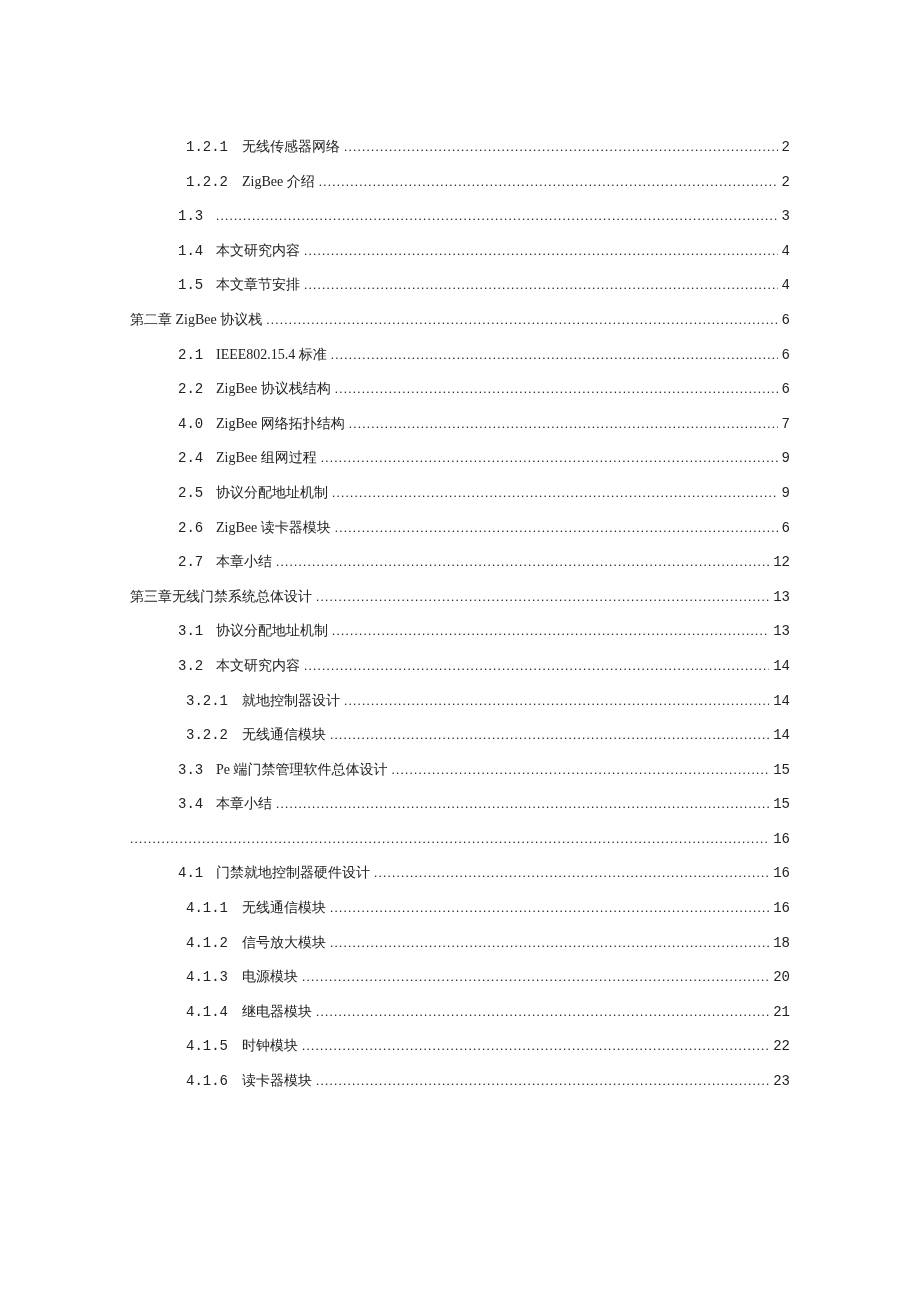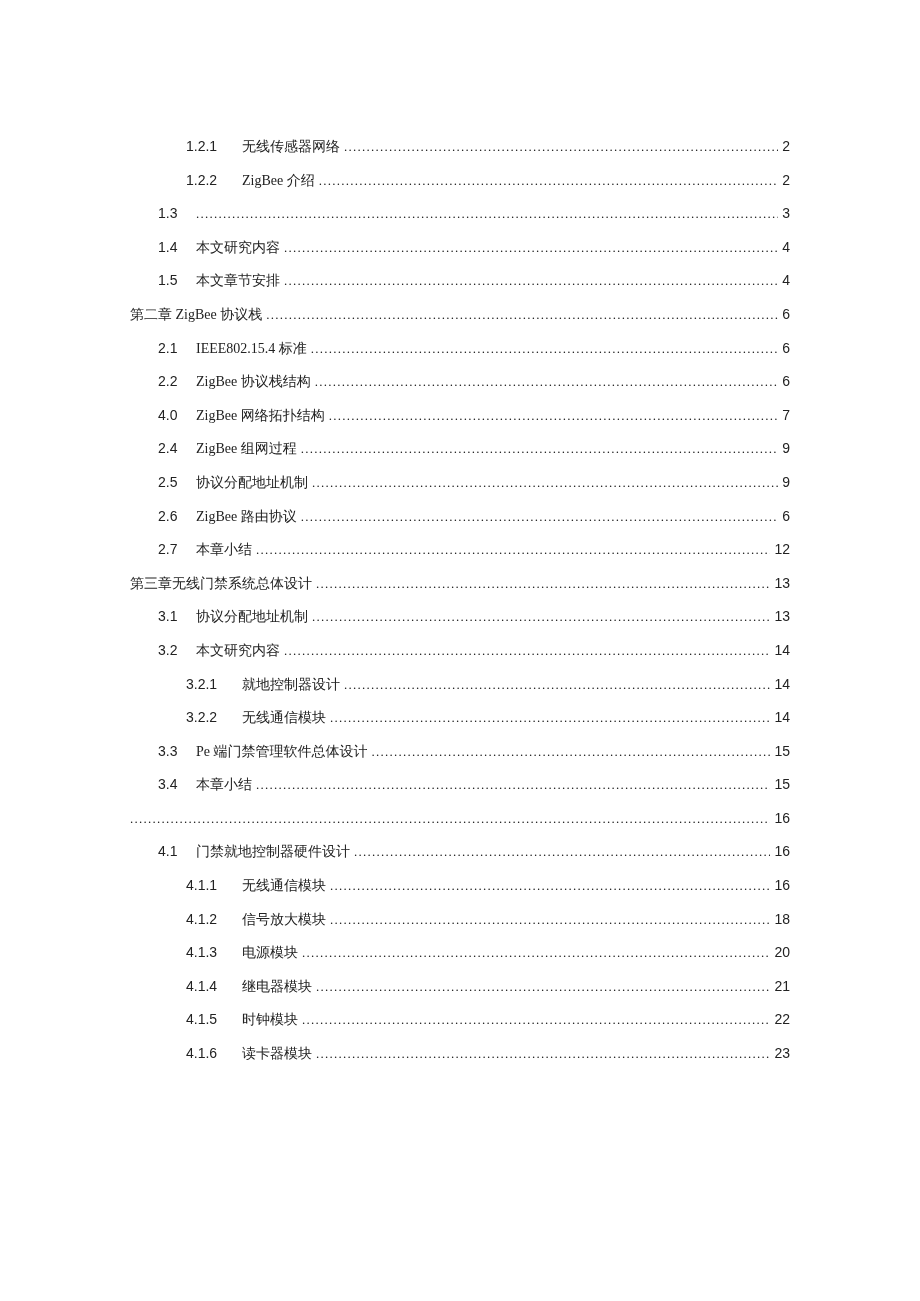"1.2.1" .serif-west { font-family: Liberation Sans, sans-serif -> Liberation Mono, monospace }
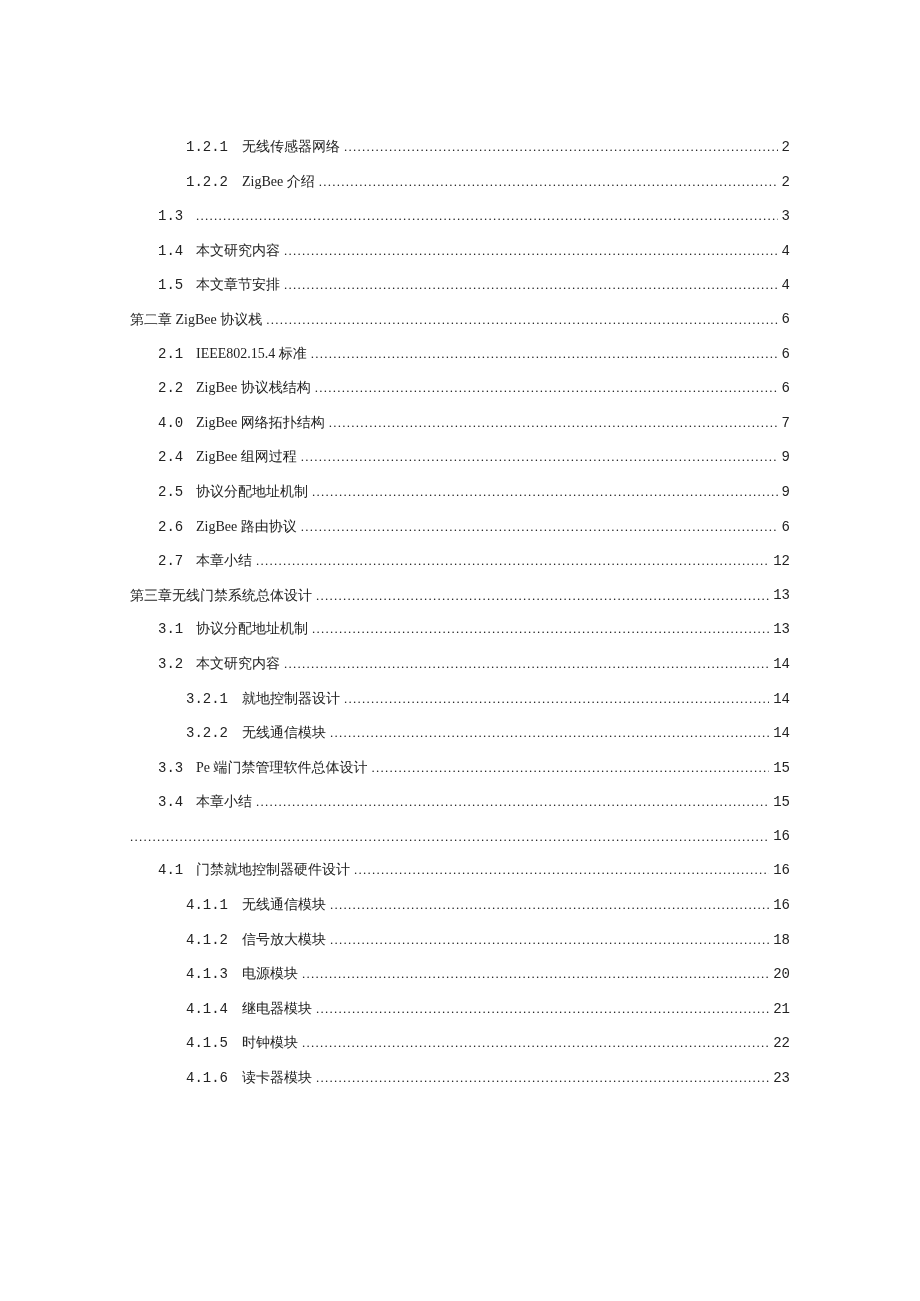"1.3" .level-1 .toc-num { margin-left: none -> 20px }
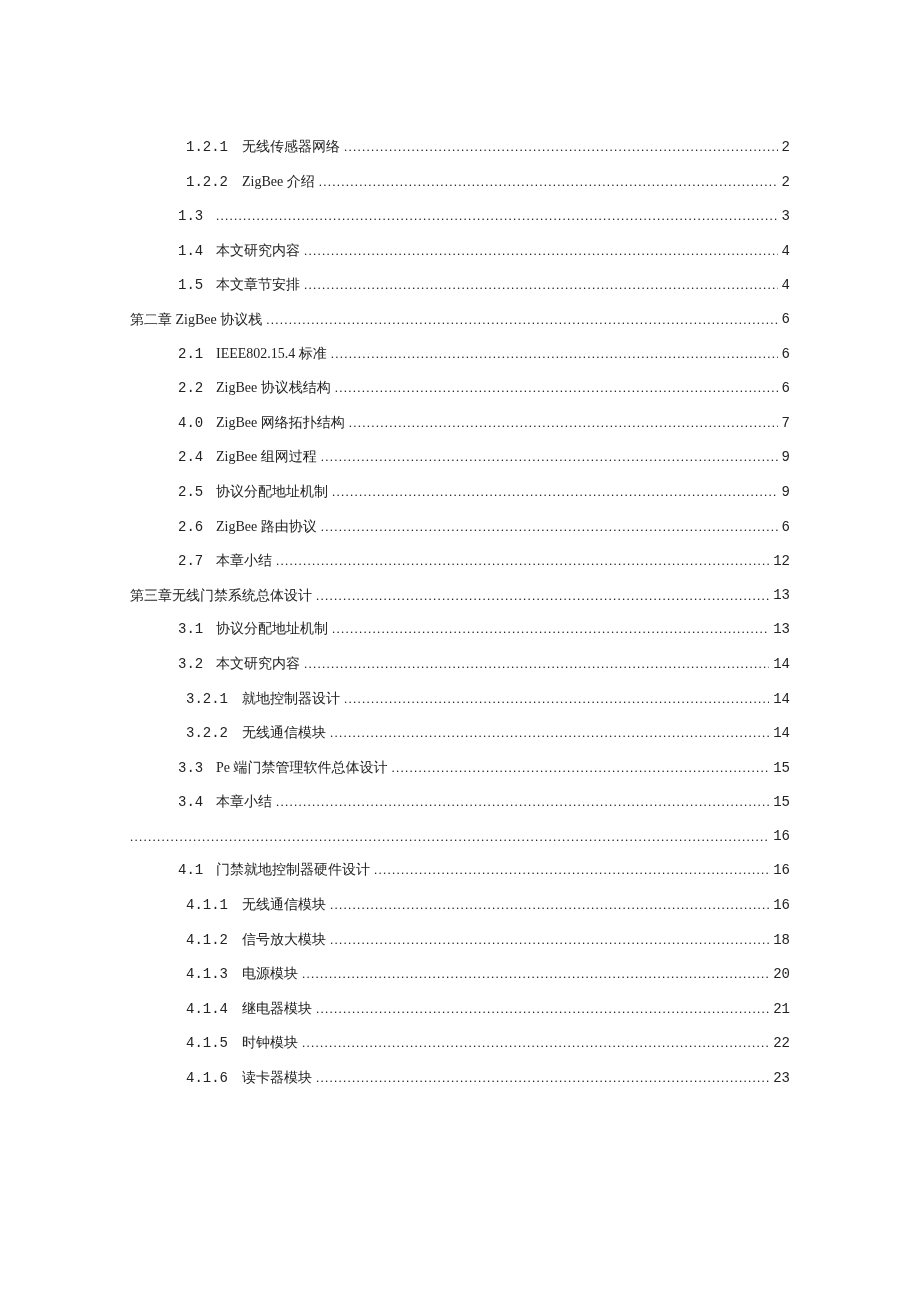"第二章 ZigBee 协议栈" .level-0 { align-items: flex-end -> none }
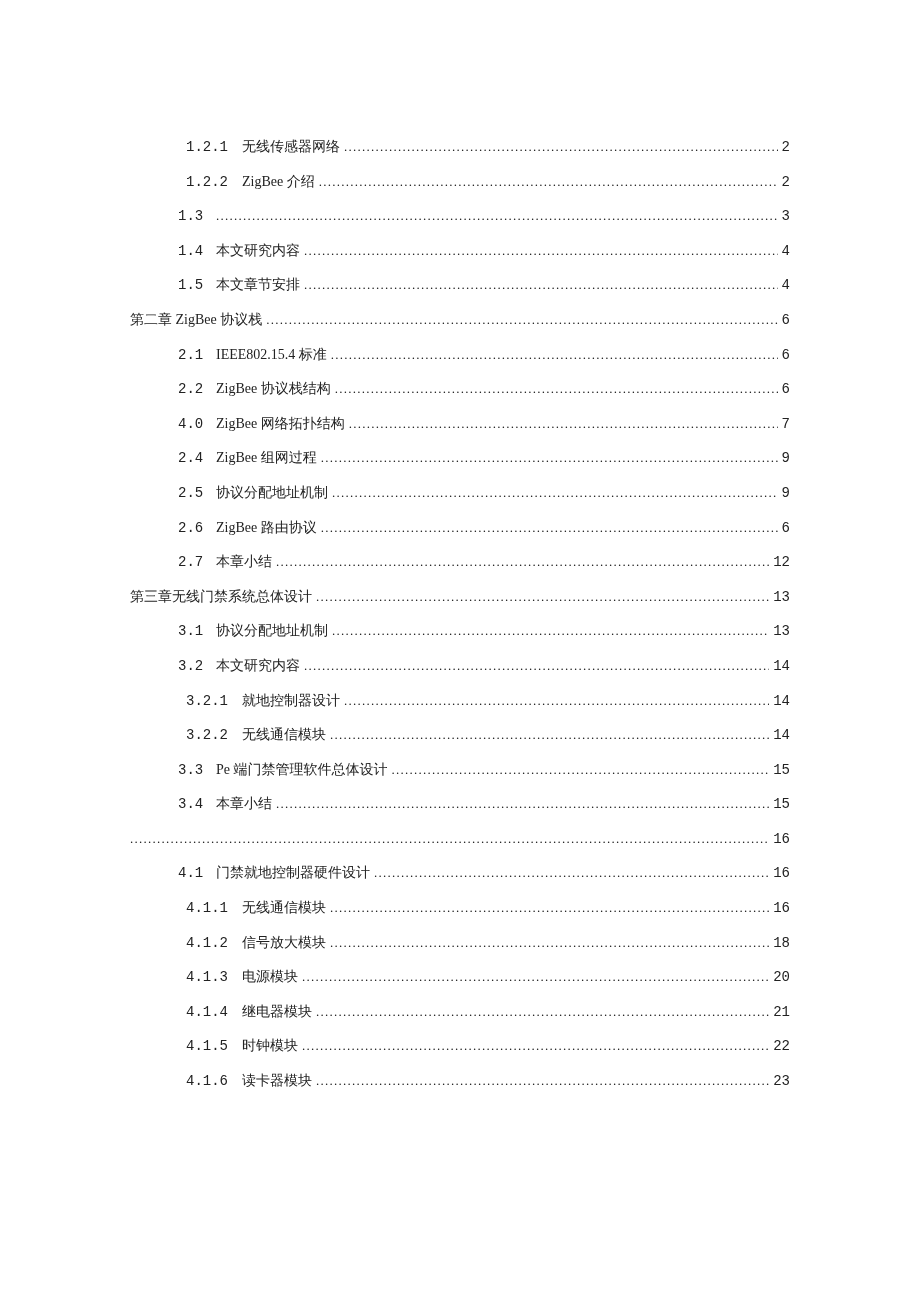"ZigBee 路由协议" span.toc-label { text: 路由协议 -> 读卡器模块 }
